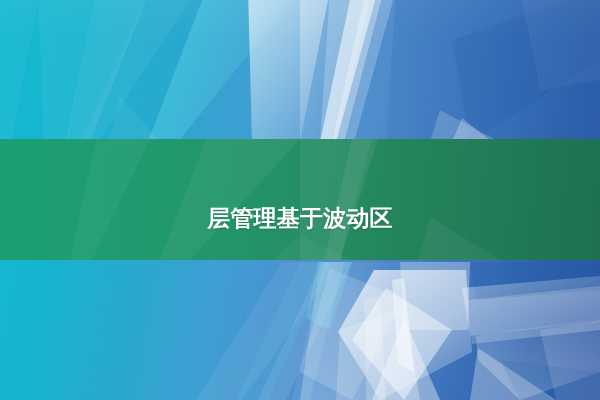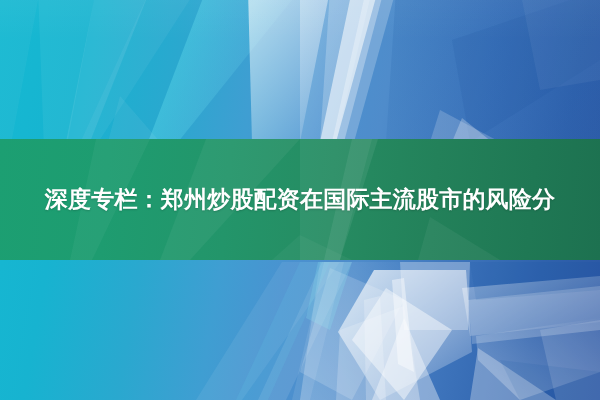"深度专栏：郑州炒股配资在国际主流股市的风险分" span { html: <span>深度专栏：郑州炒股配资在国际主流股市的风险分</span> -> none }
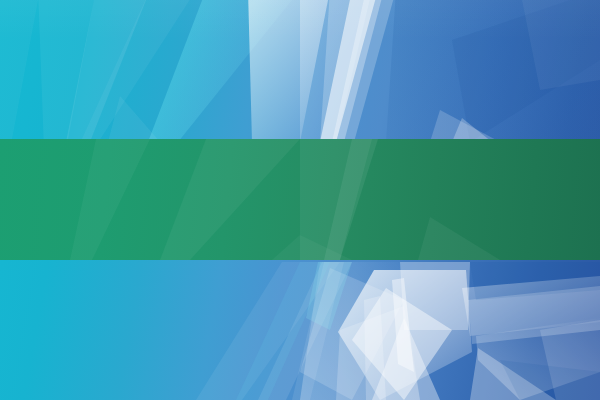"层管理基于波动区" span { html: none -> <span>层管理基于波动区</span> }
